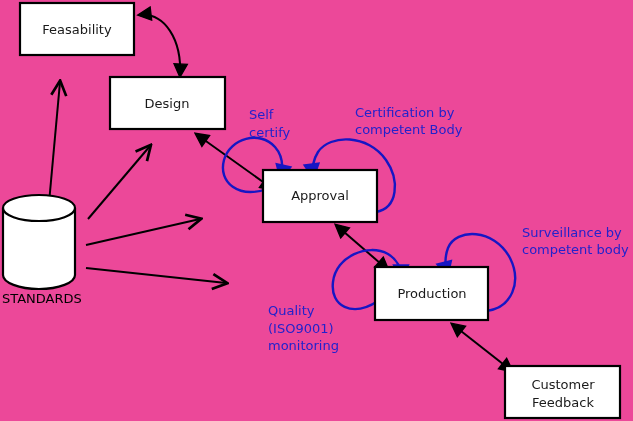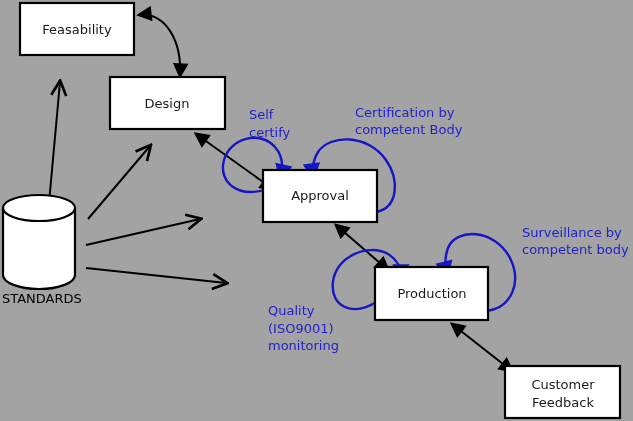"Feasability" #canvas { background: #a3a3a3 -> #ec4899 }
